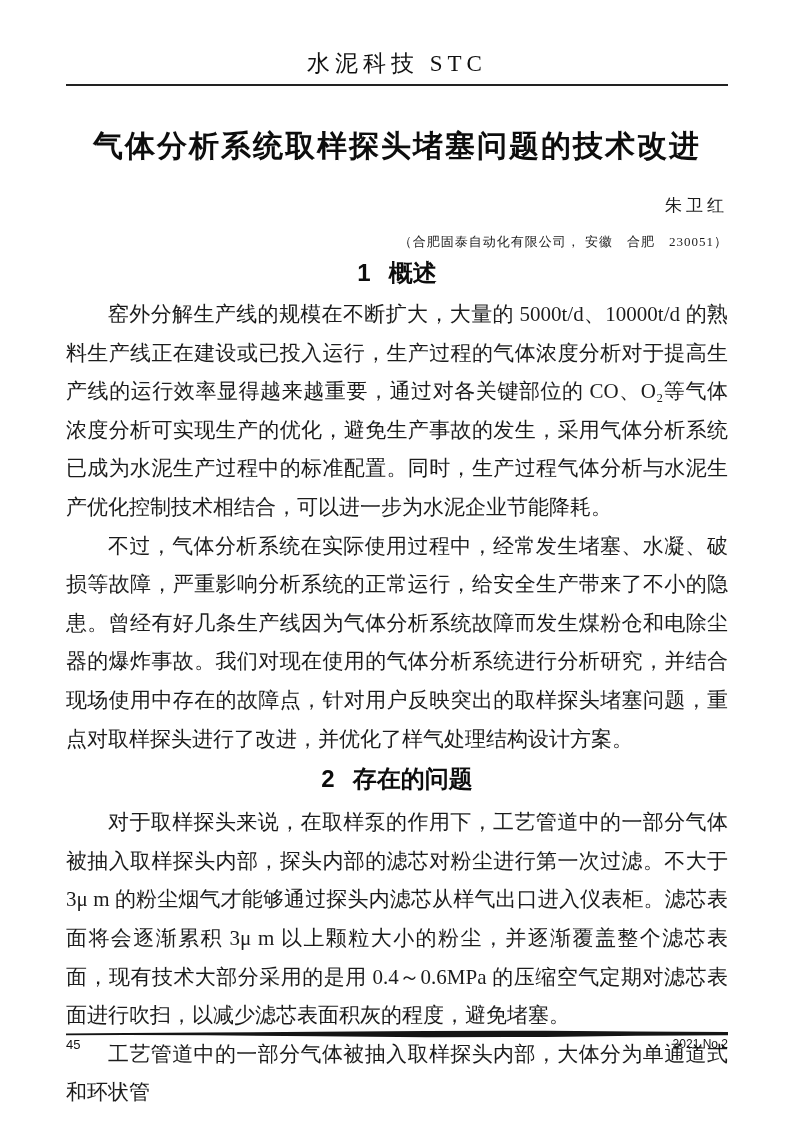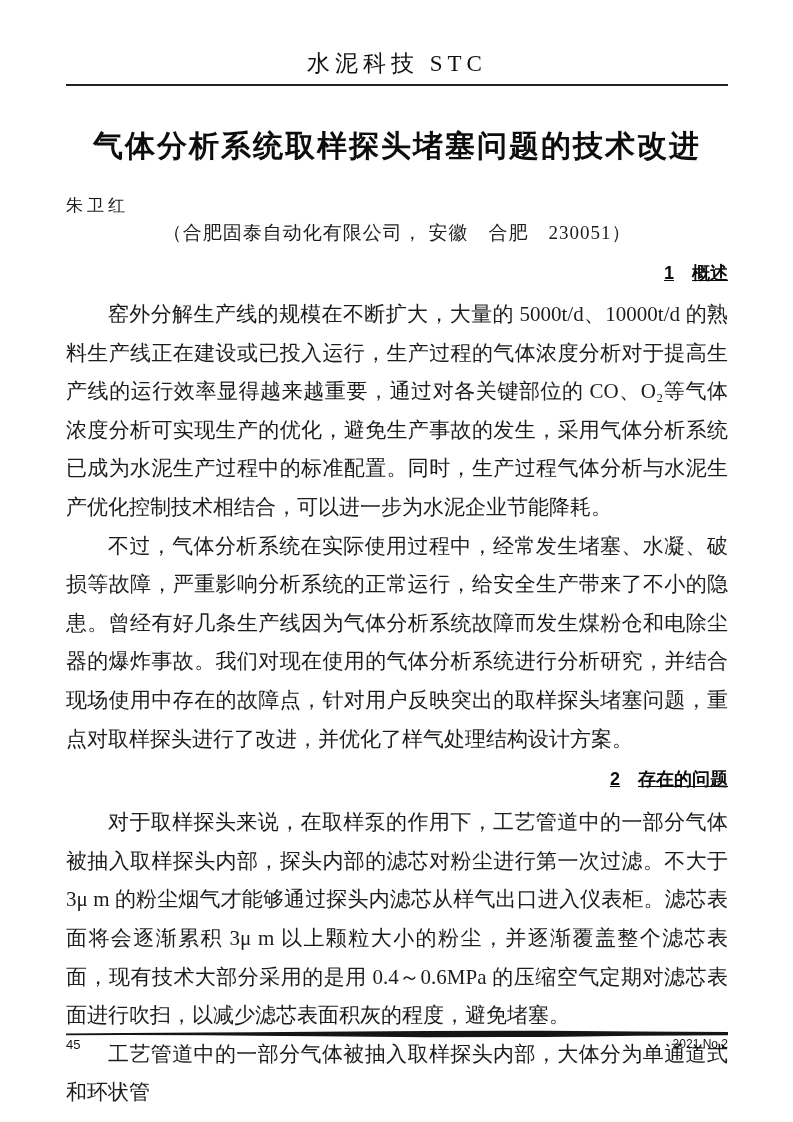"朱卫红" .author-name { text-align: left -> right }
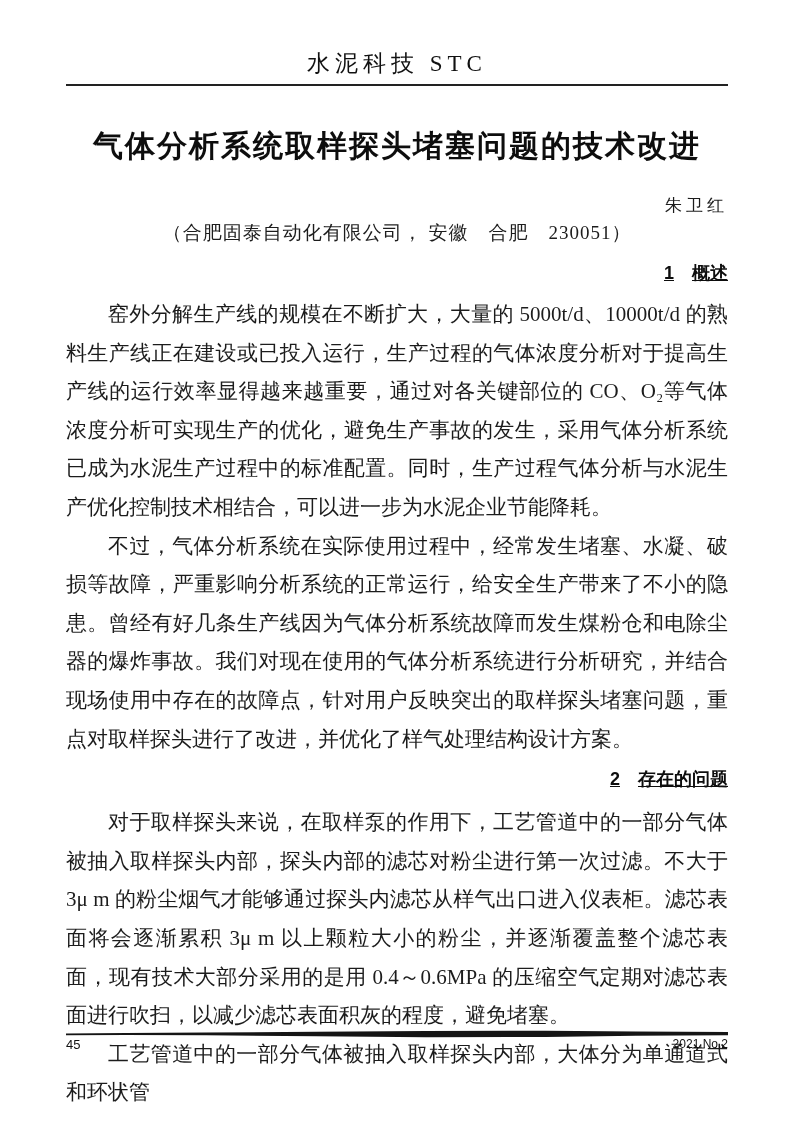"（合肥固泰自动化有限公司， 安徽 合肥 230051）" .author-affiliation { font-size: 19px -> 13px; text-align: center -> right; top: 220px -> 233px }
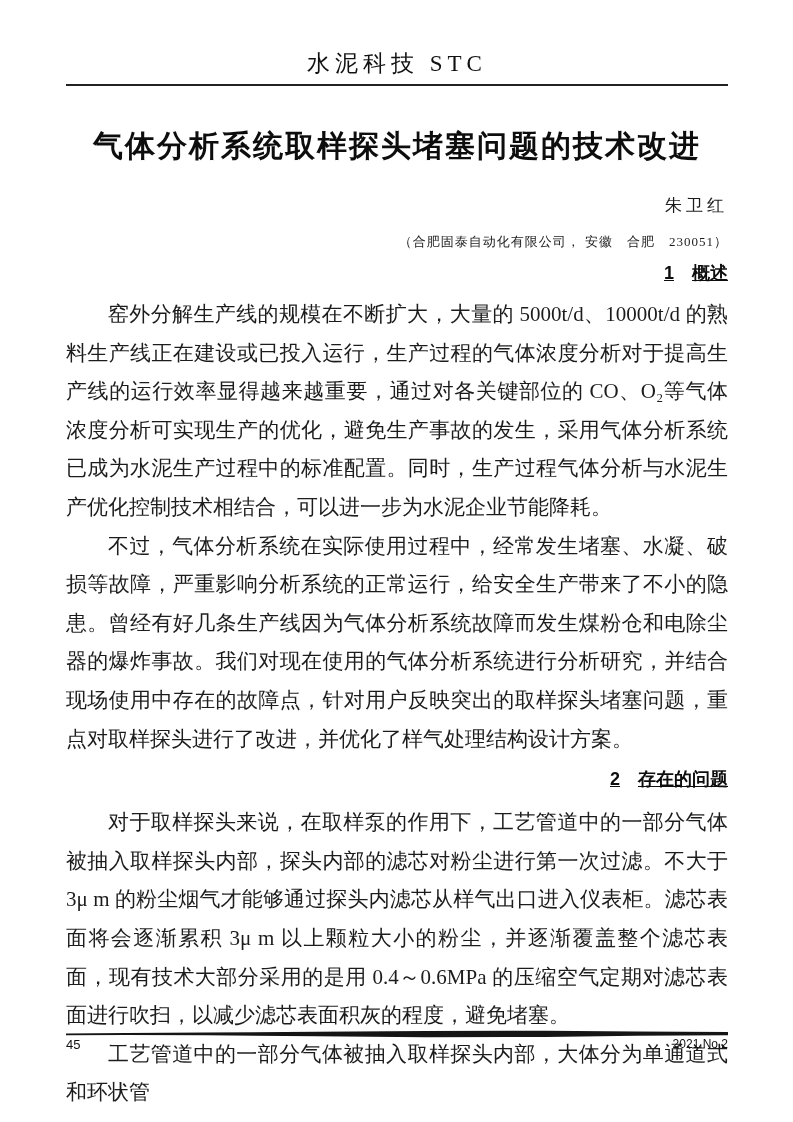"1 概述" .section-heading { font-size: 18px -> 24px; text-align: right -> center; text-decoration: underline -> none }
